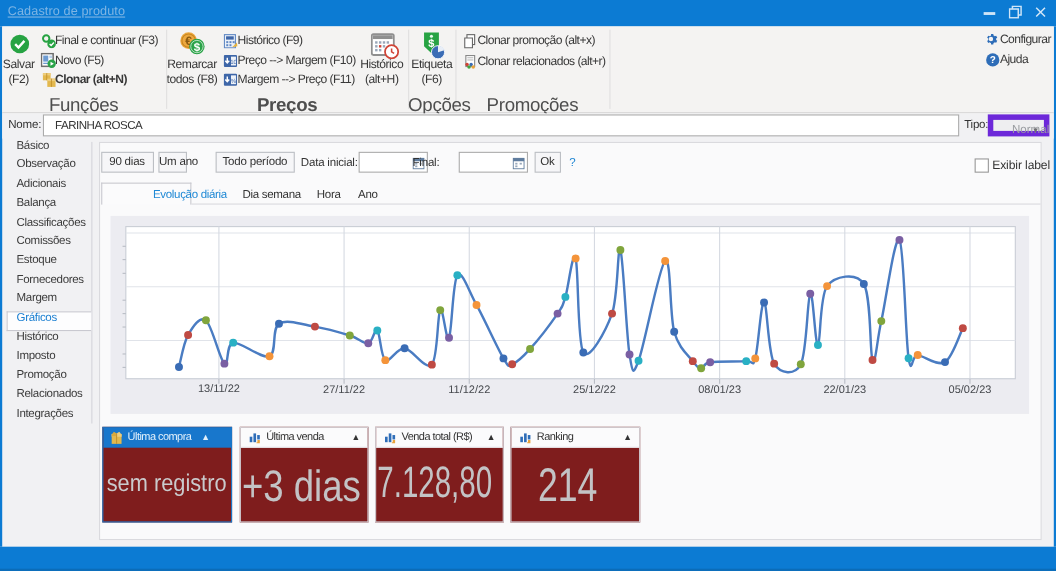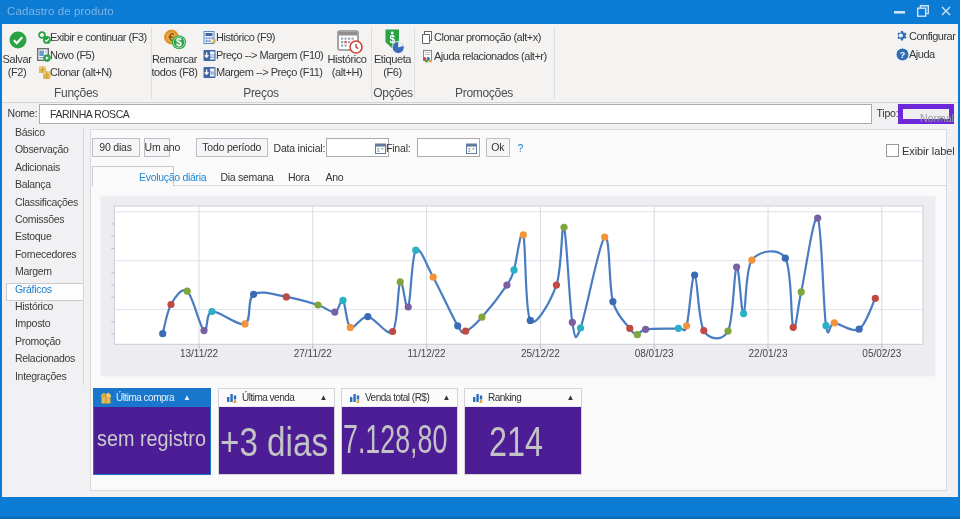"Cadastro de produto" .title-text { text-decoration: none -> underline }
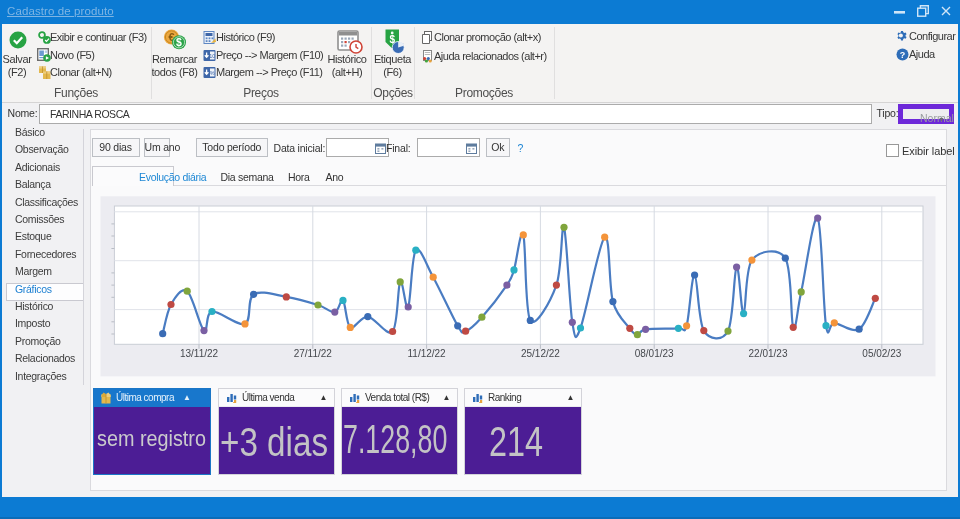"Exibir e continuar (F3)" div.abs { text: Exibir -> Final }
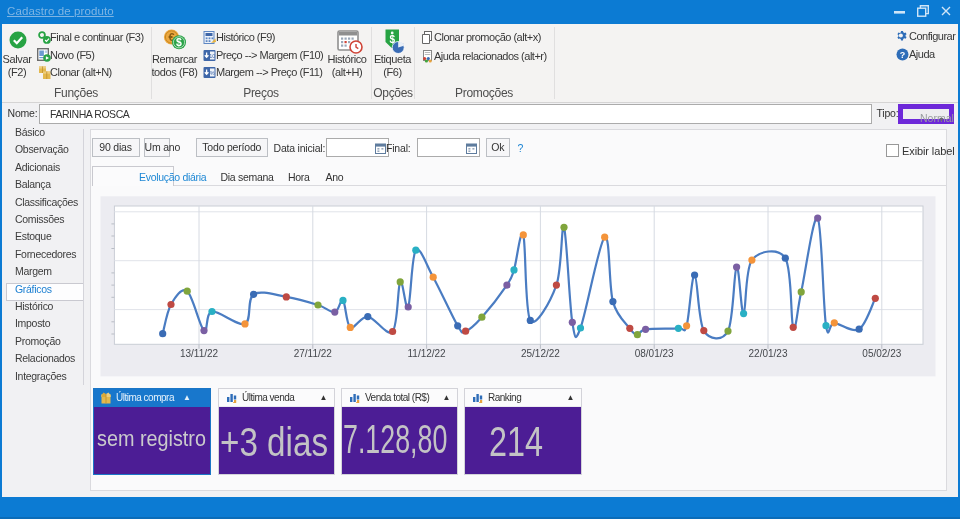"Ajuda relacionados (alt+r)" div.abs { text: Ajuda -> Clonar }
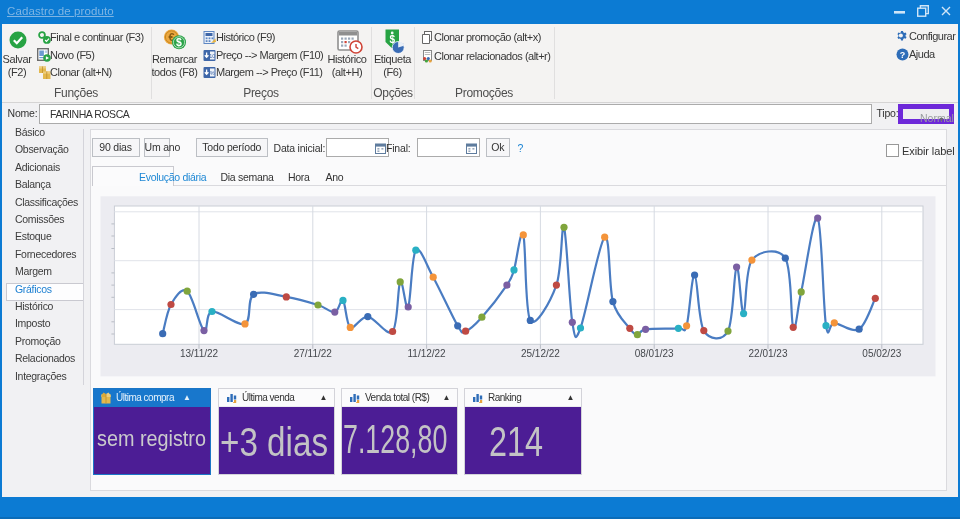"Clonar (alt+N)" div.abs { font-weight: none -> bold }
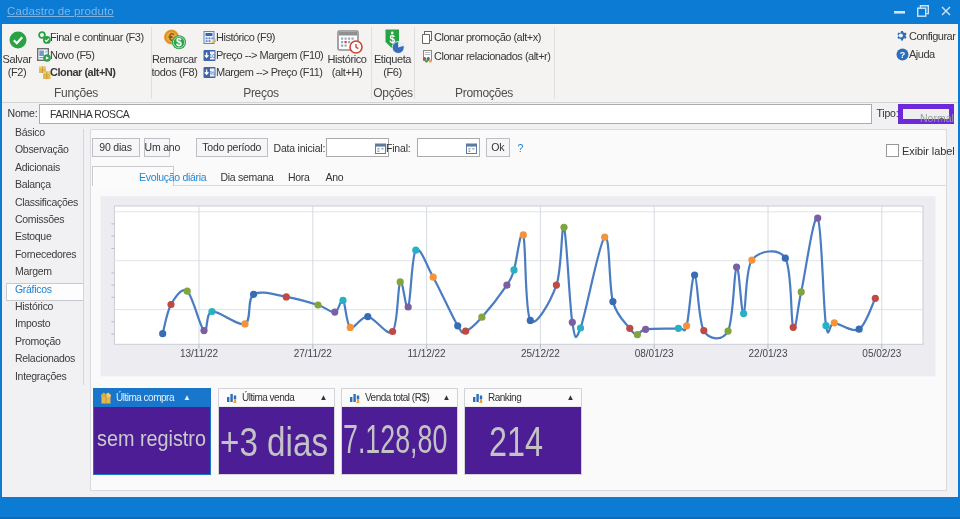"Funções" .glabel { font-size: 12px -> 17px }
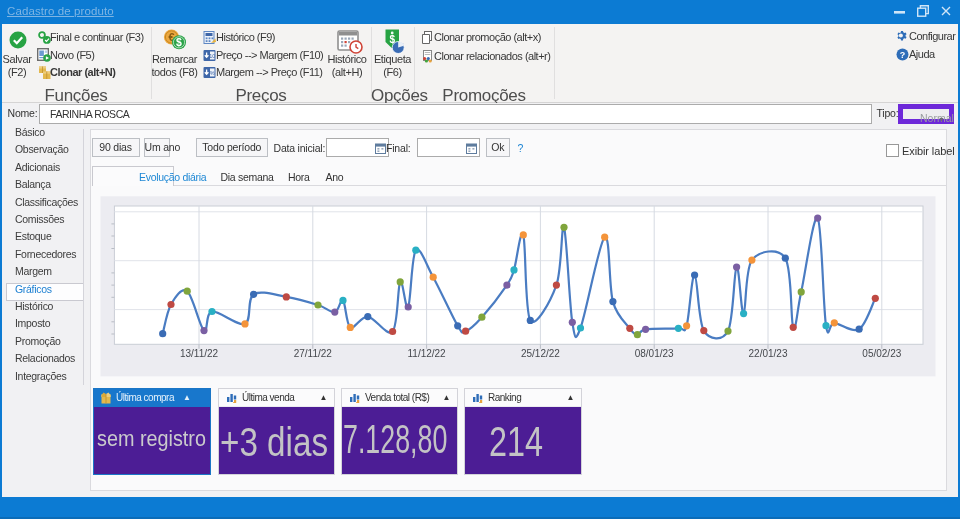"Preços" div.abs { font-weight: none -> bold }
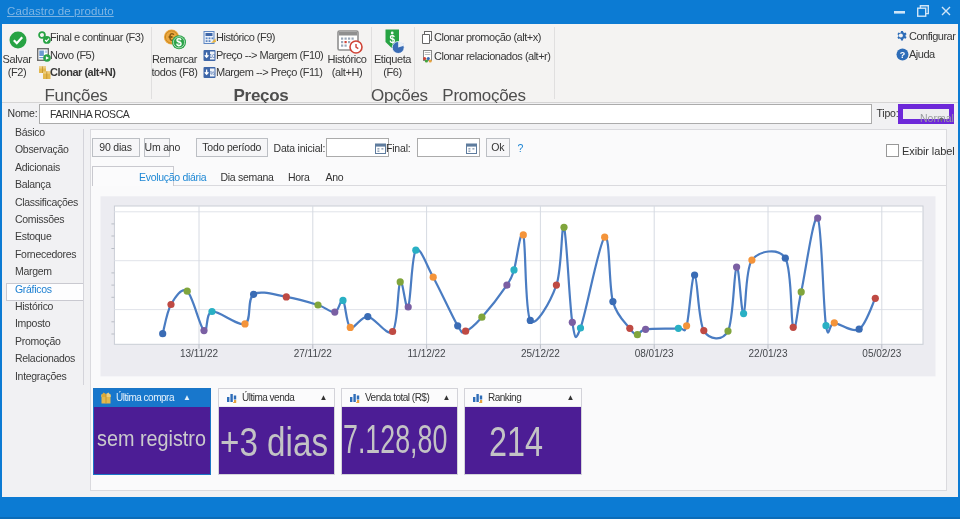"Final:" div.abs { left: 386px -> 375px }
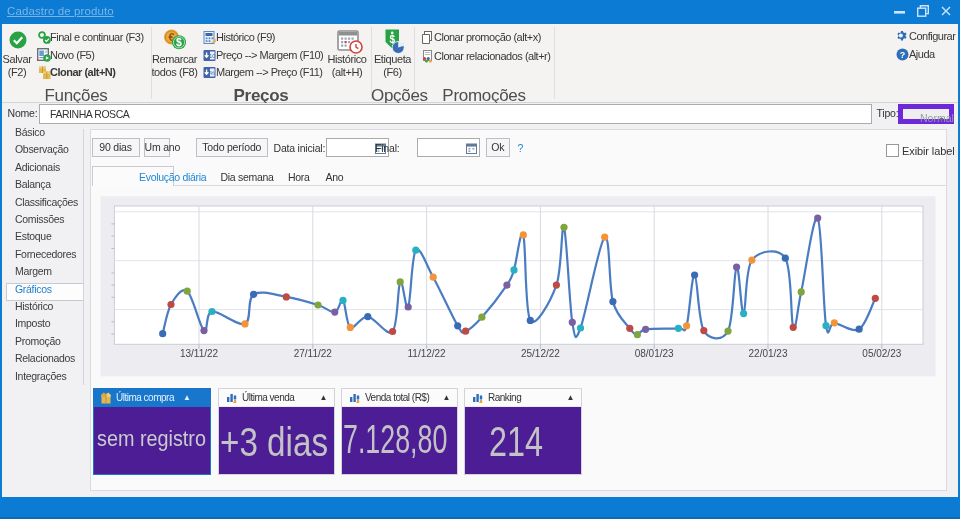"Última compra" .card { background: #4c1d95 -> #7f1d1d }
